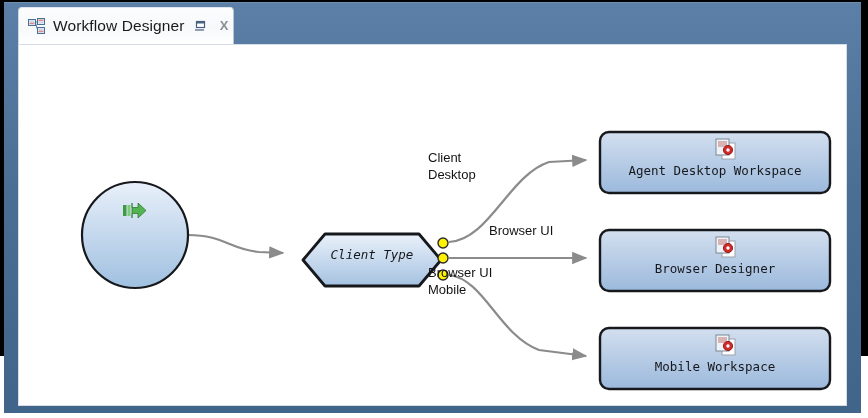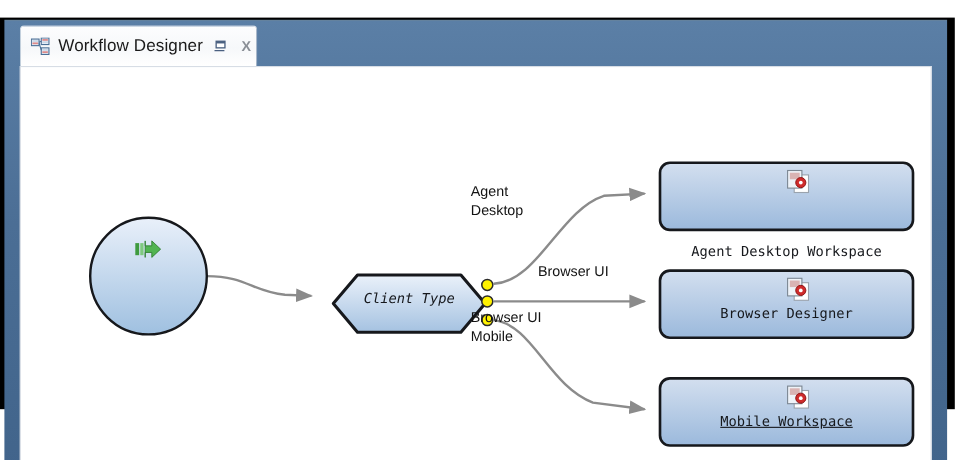"Workflow Designer" #window-frame { top: 16px -> 0 }
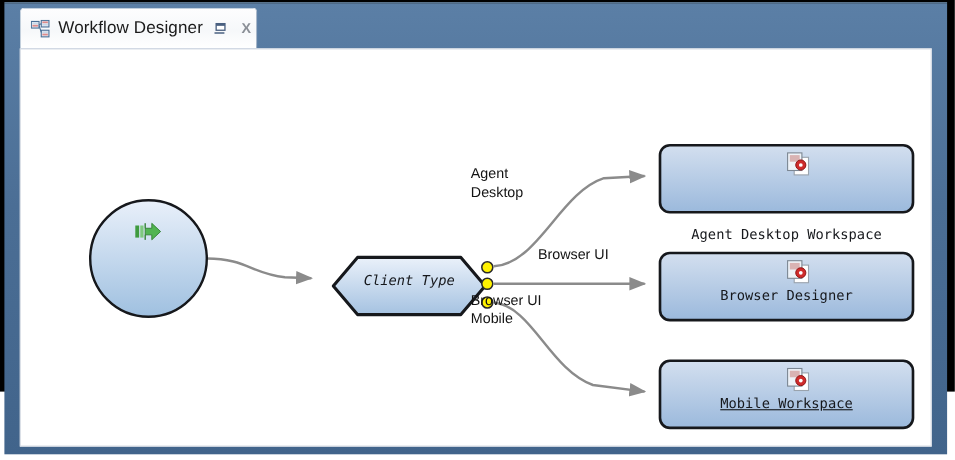"Agent" div { text: Agent -> Client }
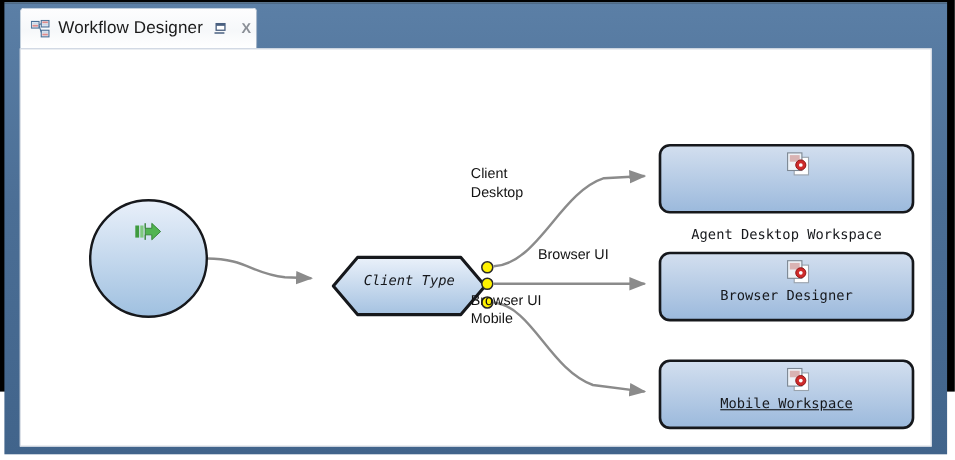"Agent Desktop Workspace" div.node-label { margin-top: 42px -> none }
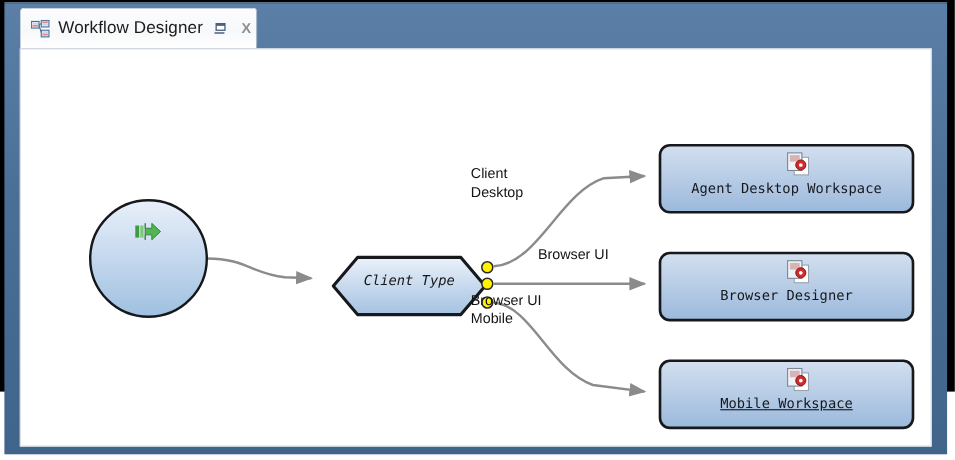"Mobile Workspace" div.node-label { text-decoration: underline -> none }
